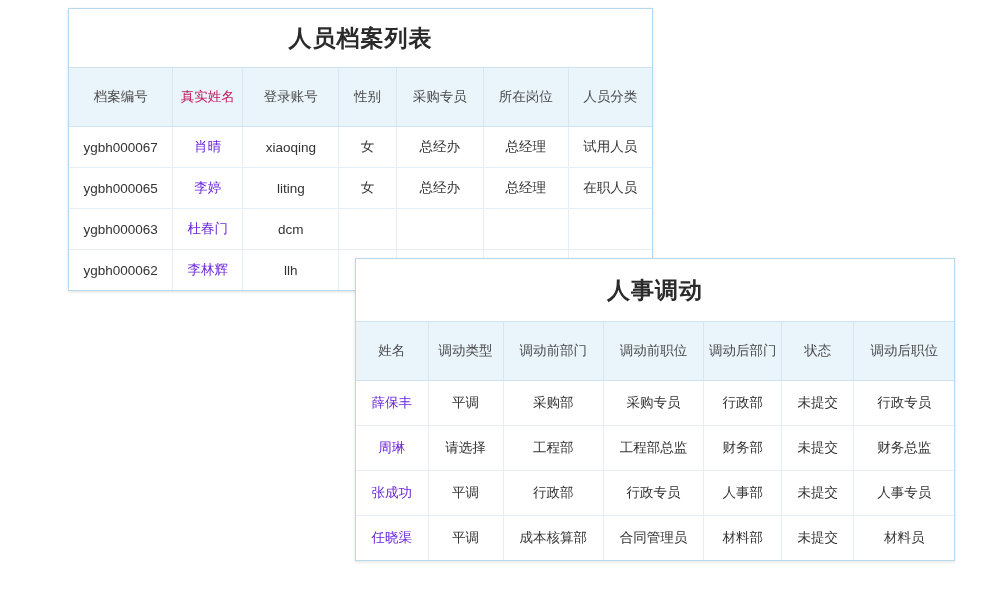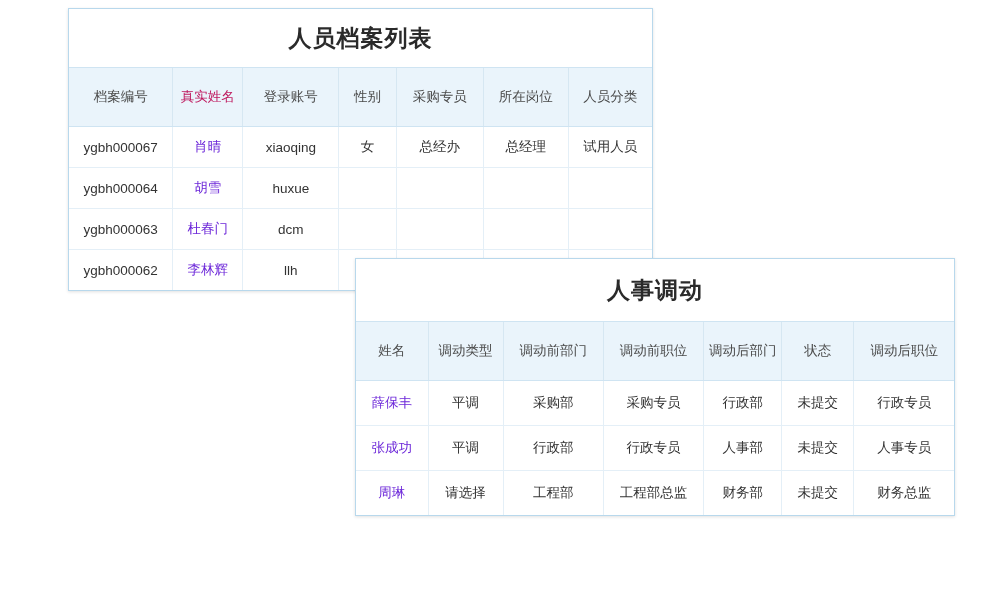"ygbh000065" tr { html: none -> <tr> <td>ygbh000065</td> <td>李婷</td> <td>liting</td> <td>女</td> <td>总经办</td> <td>总经理</td> <td>在职人员</td> </tr> }
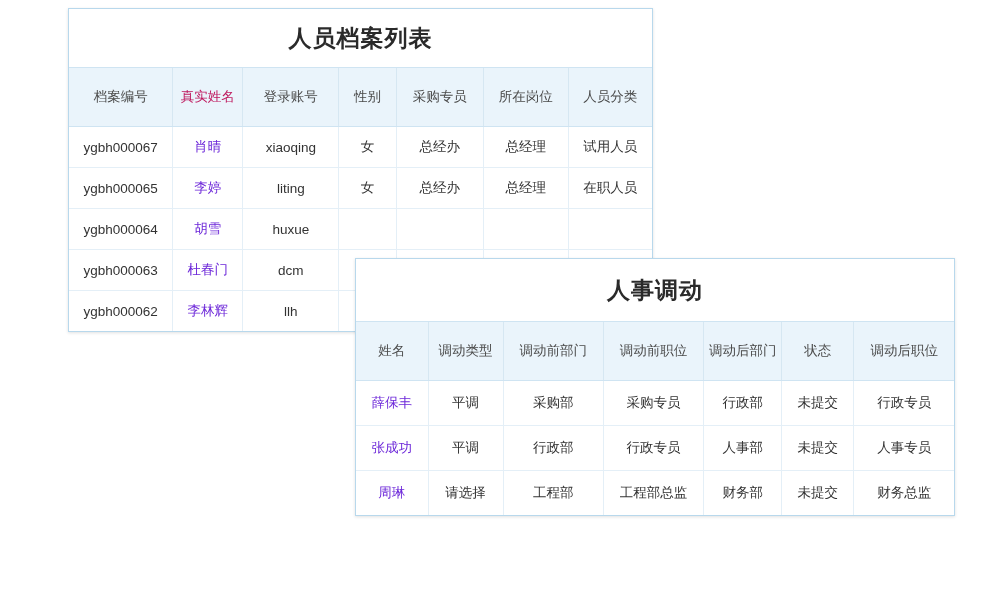"ygbh000064" tr { html: <tr> <td>ygbh000064</td> <td>胡雪</td> <td>huxue</td> <td></td> <td></td> <td></td> <td></td> </tr> -> none }
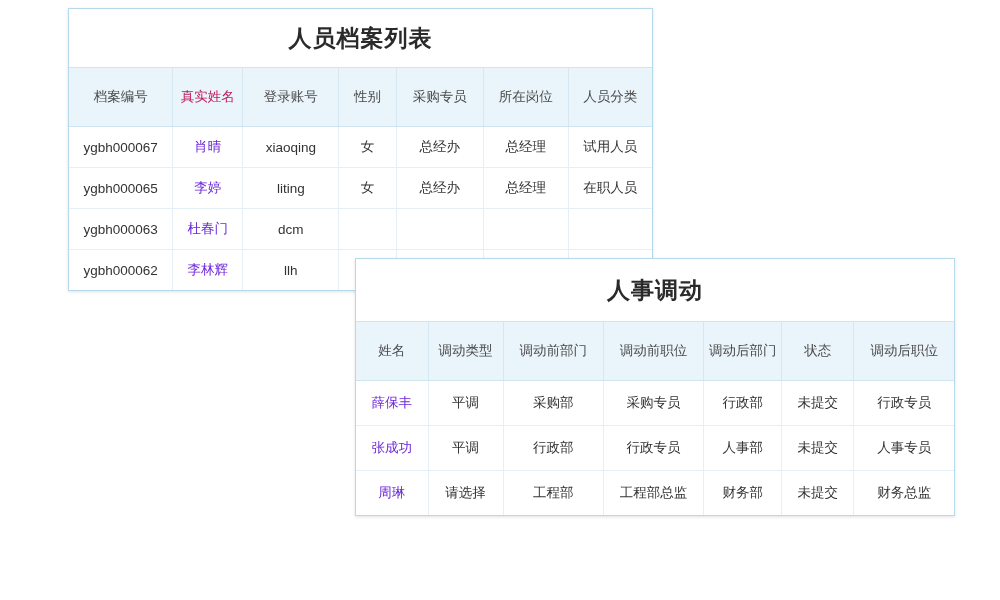"张成功" tr { order: before "周琳" -> after "周琳" }
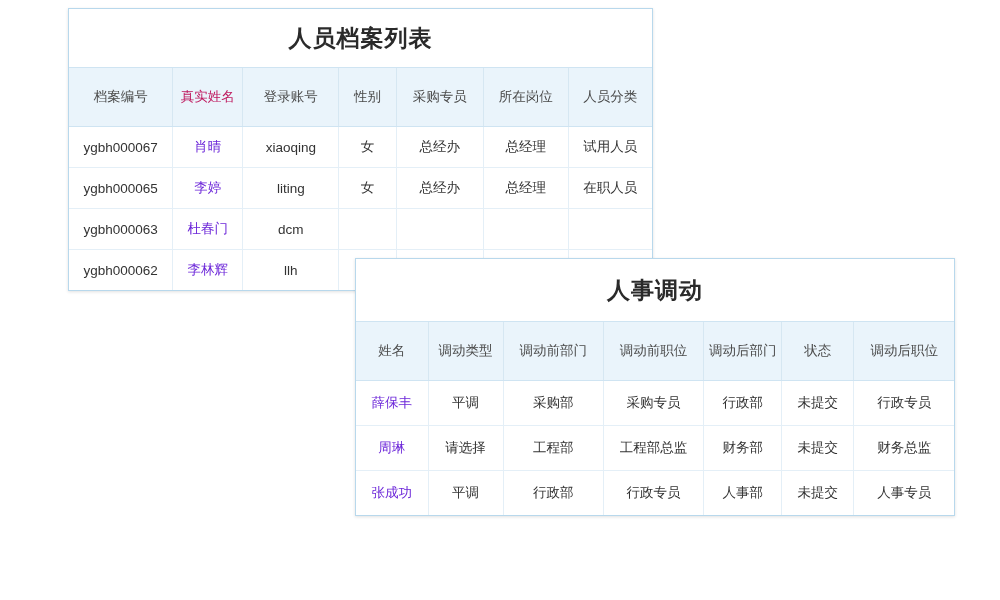"任晓渠" tr { html: none -> <tr> <td>任晓渠</td> <td>平调</td> <td>成本核算部</td> <td>合同管理员</td> <td>材料部</td> <td>未提交</td> <td>材料员</td> </tr> }
